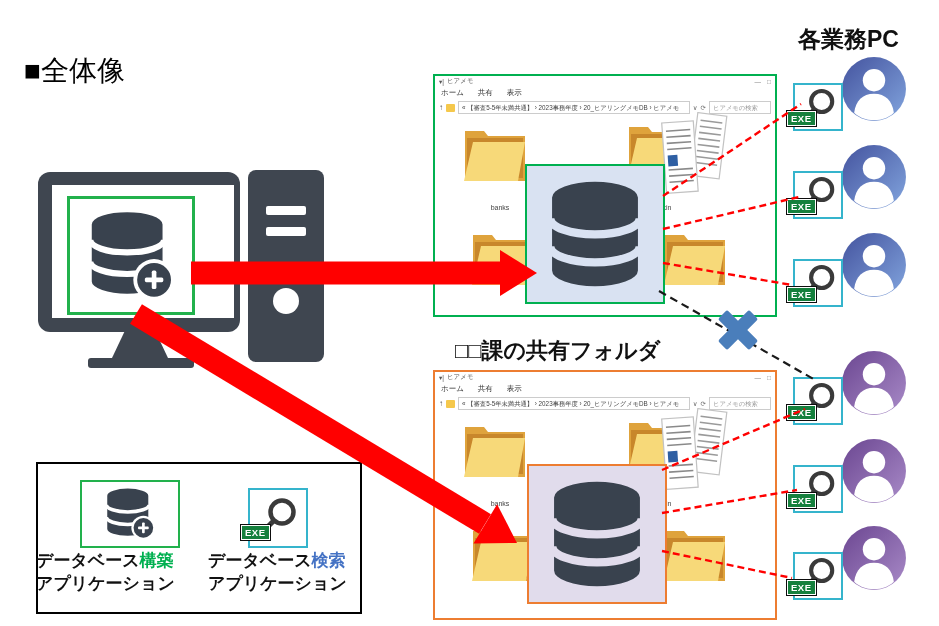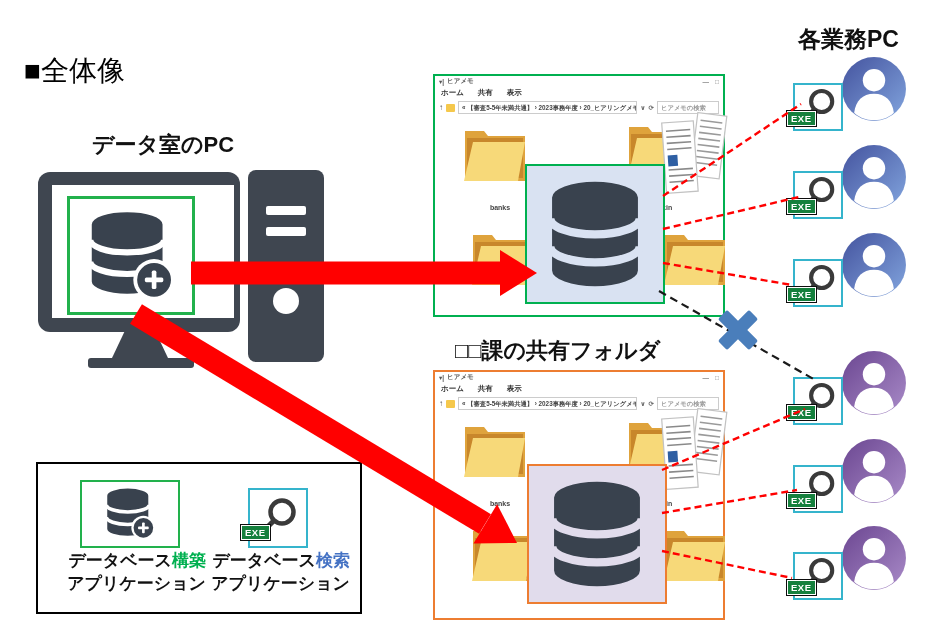"ホーム" .explorer { font-weight: bold -> none; width: 292px -> 344px }
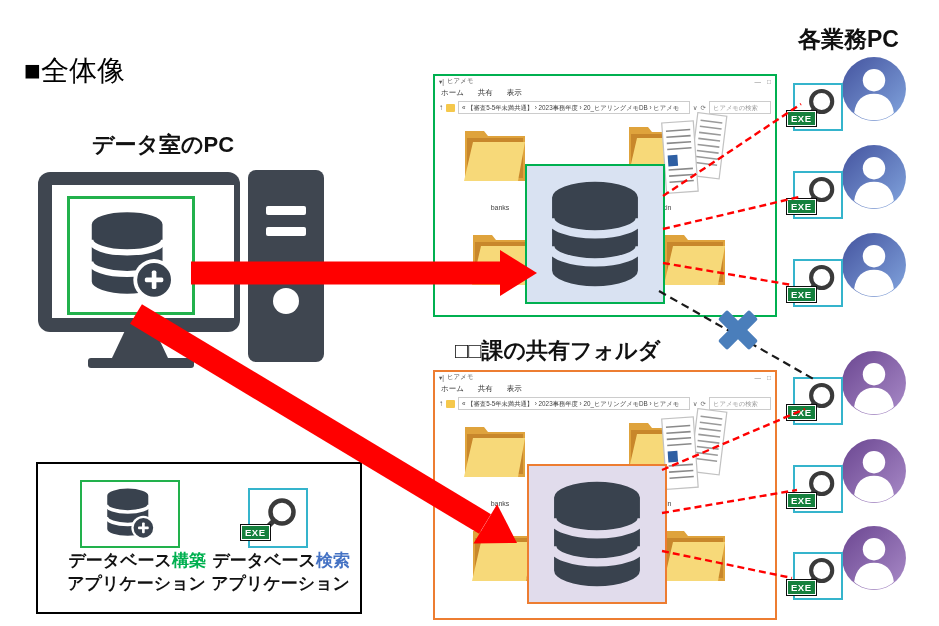"データ室のPC" div.abs { html: <div>データ室のPC</div> -> none }
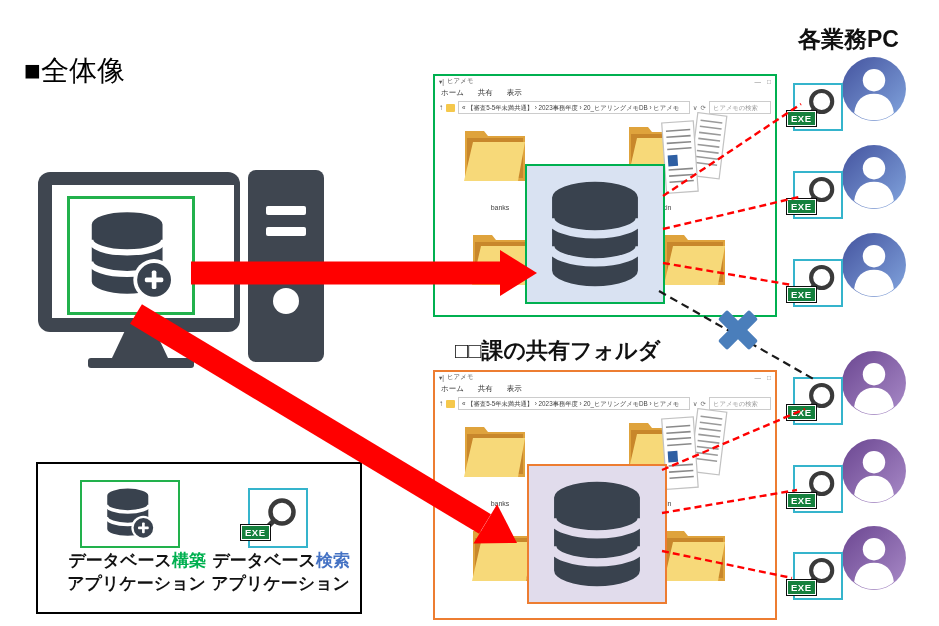"データベース構築" .legend-label { text-align: right -> left }
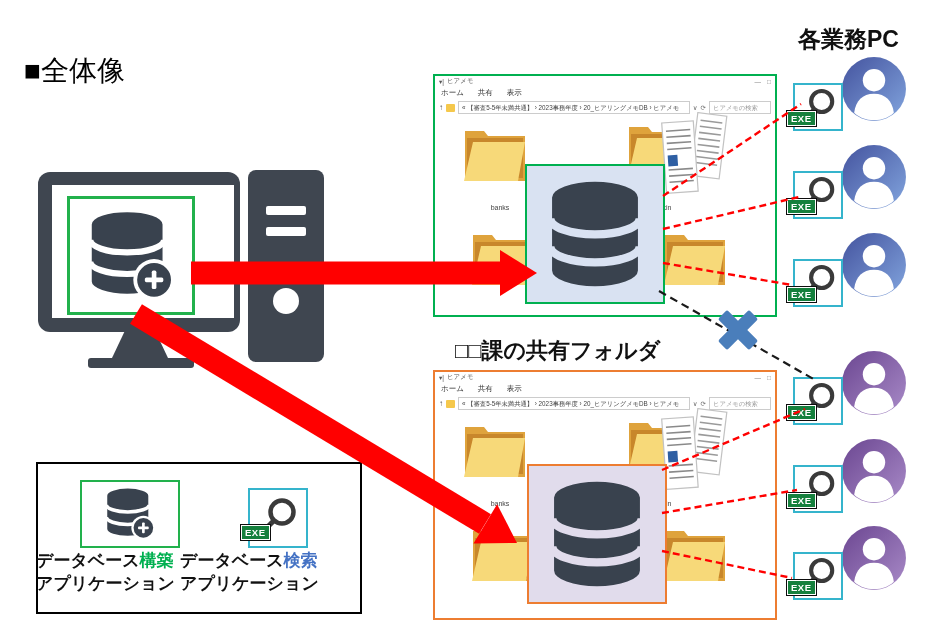"データベース検索" .legend-label-2 { left: 180px -> 208px }
